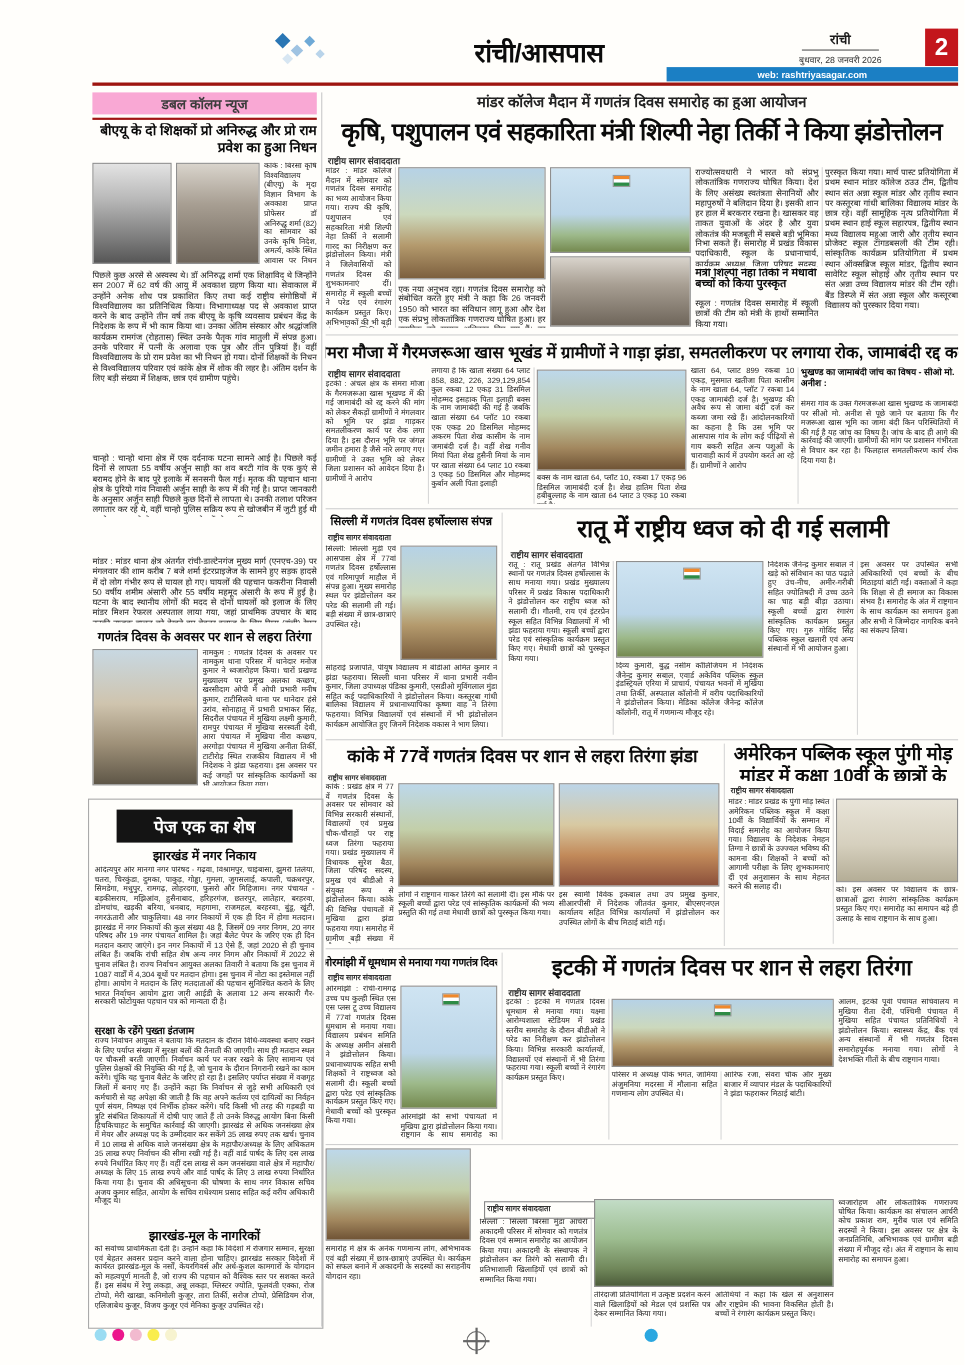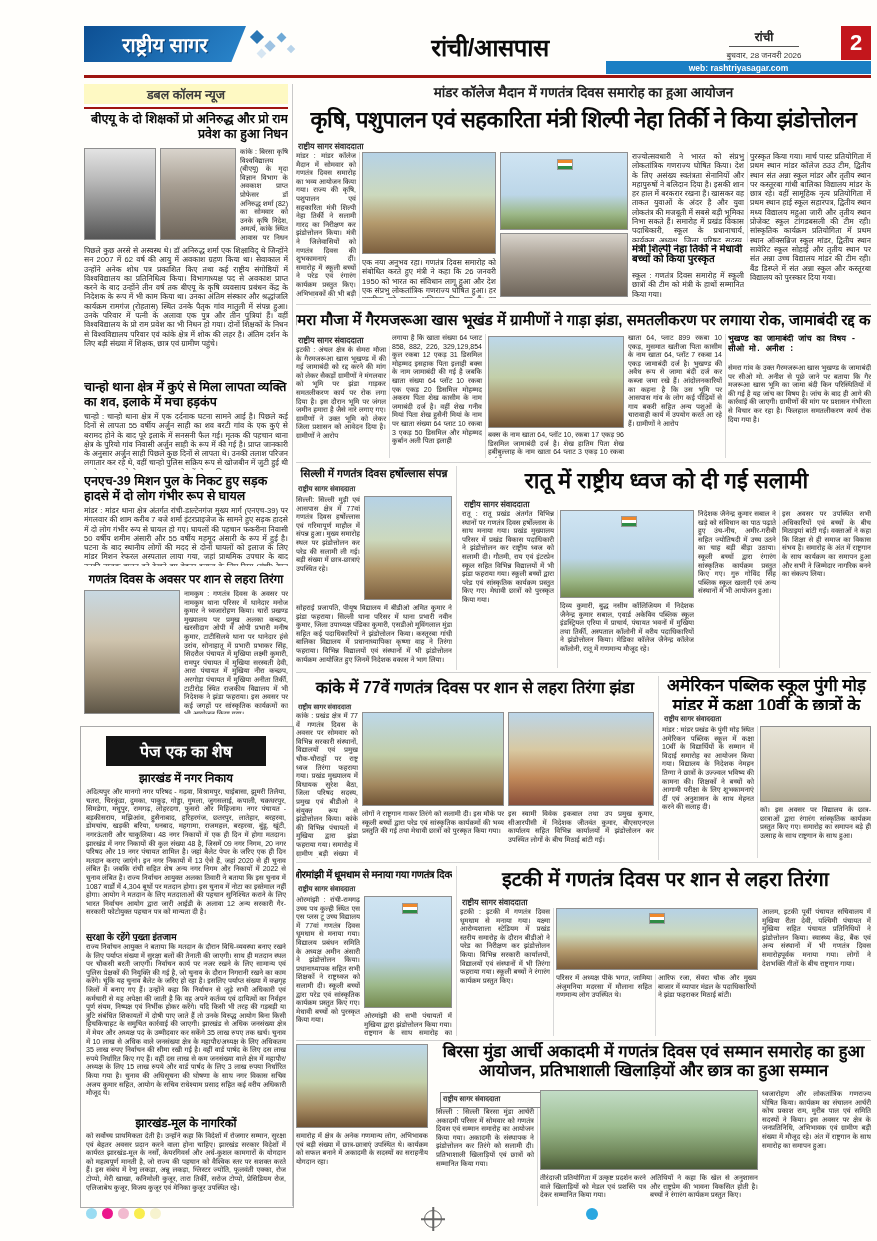"राष्ट्रीय सागर" div.abs { html: <div> <span>राष्ट्रीय सागर</span> </div> -> none }
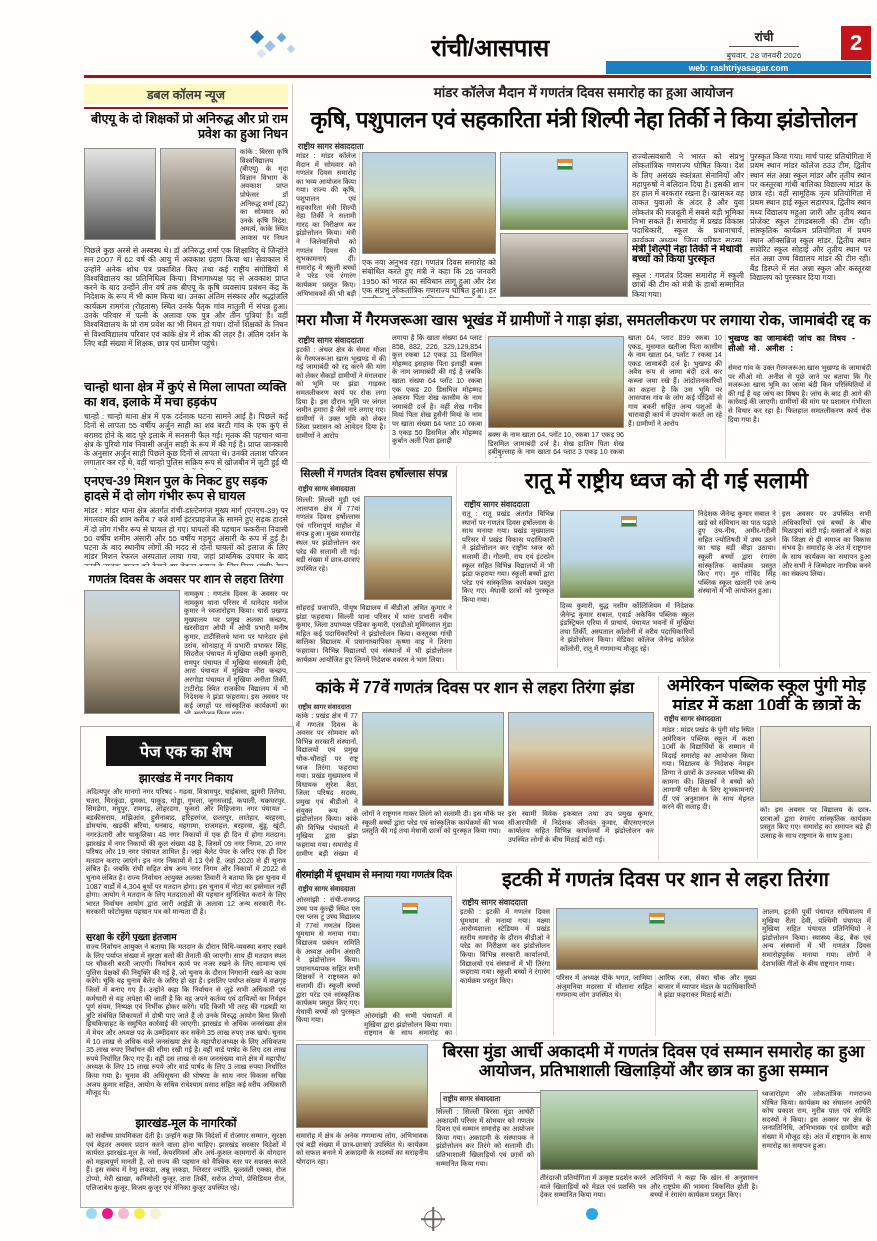"डबल कॉलम न्यूज" div.abs { background: #fef9c3 -> #f9a8d4 }
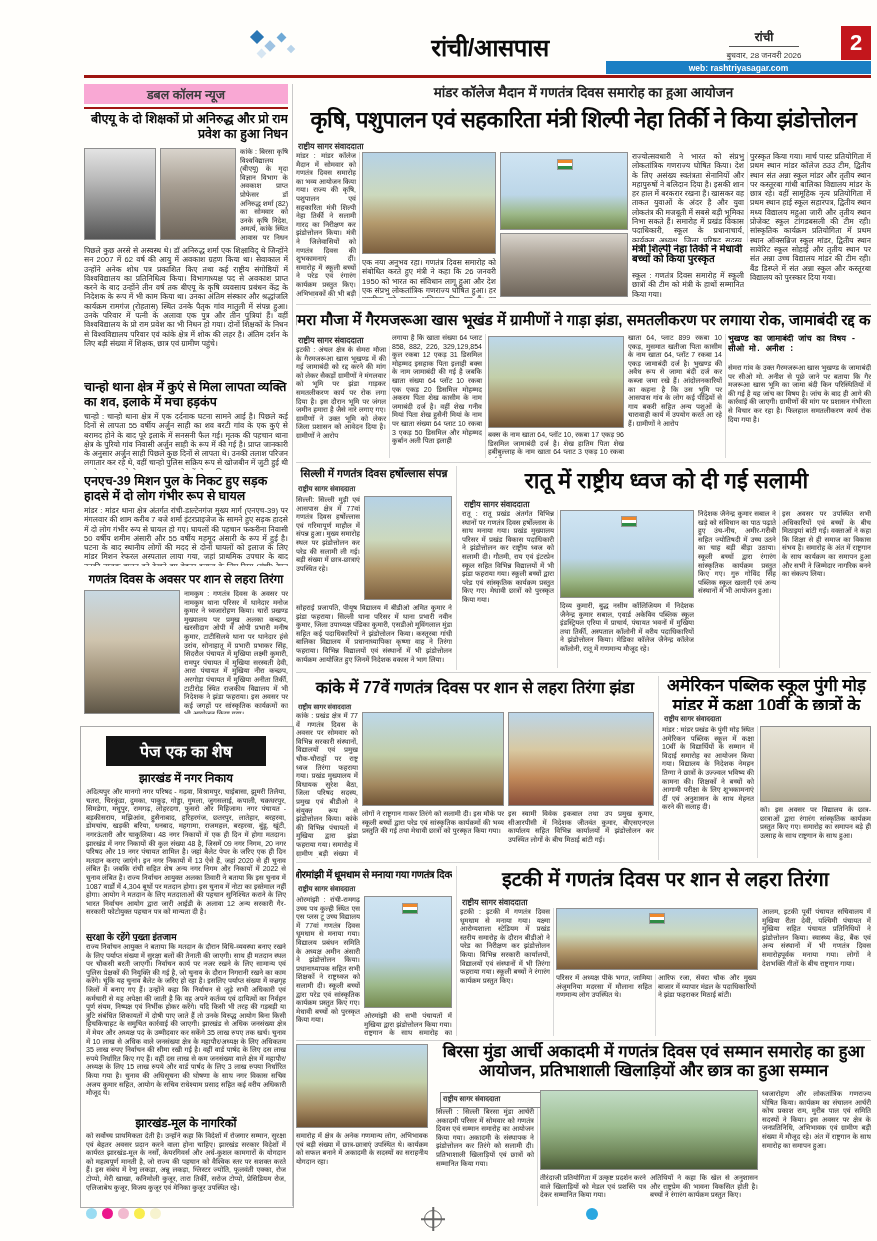"भुखण्ड का जामाबंदी जांच का" div.abs { font-family: Liberation Mono, monospace -> none }
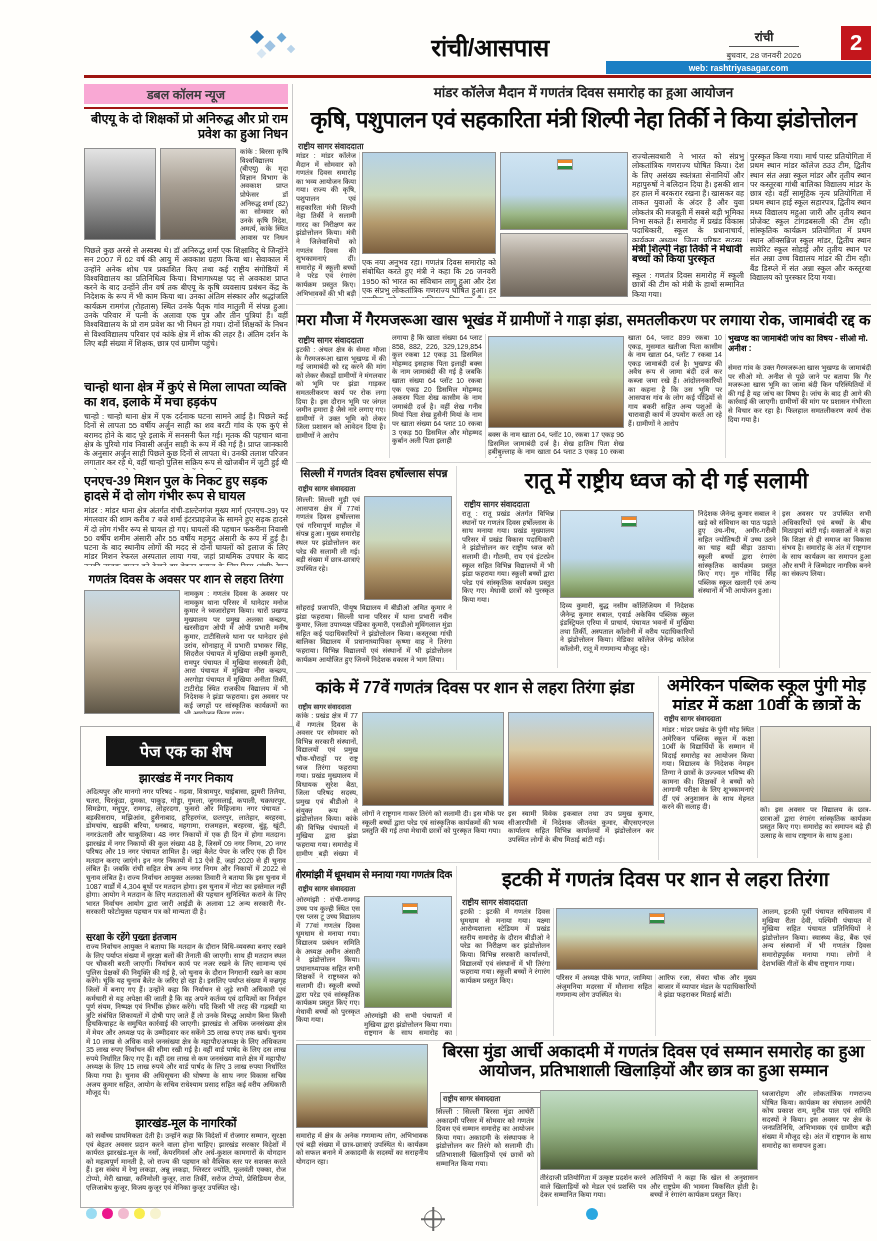"चान्हो थाना क्षेत्र में कुएं" div.abs { html: <div>चान्हो थाना क्षेत्र में कुएं से मिला लापता व्यक्ति का शव, इलाके में मचा हड़कंप</div> -> none }
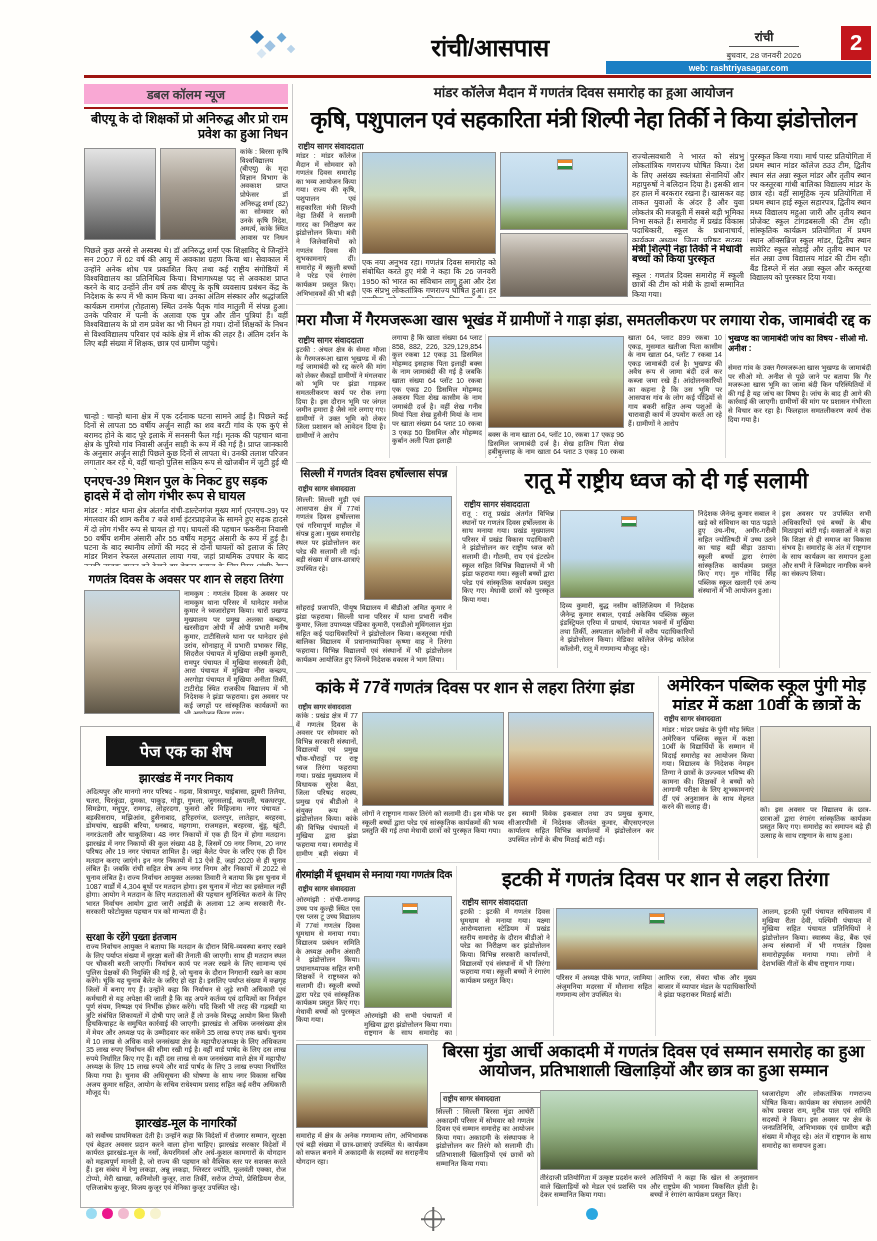"एनएच-39 मिशन पुल के निकट" div.abs { html: <div>एनएच-39 मिशन पुल के निकट हुए सड़क हादसे में दो लोग गंभीर रूप से घायल</div> -> none }
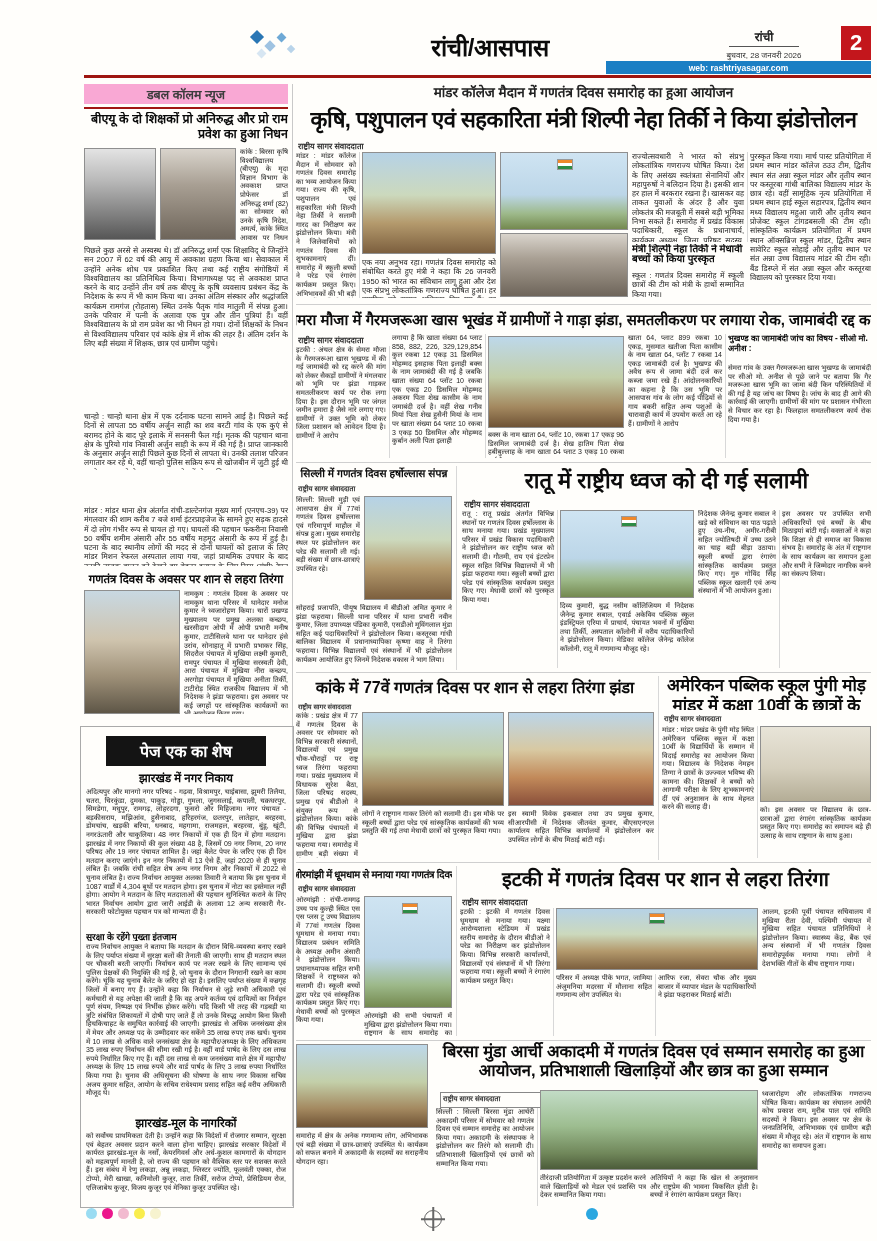"बिरसा मुंडा आर्ची अकादमी में" div.abs { html: <div>बिरसा मुंडा आर्ची अकादमी में गणतंत्र दिवस एवं सम्मान समारोह का हुआ आयोजन, प्रतिभाशाली खिलाड़ियों और छात्र का हुआ सम्मान</div> -> none }
